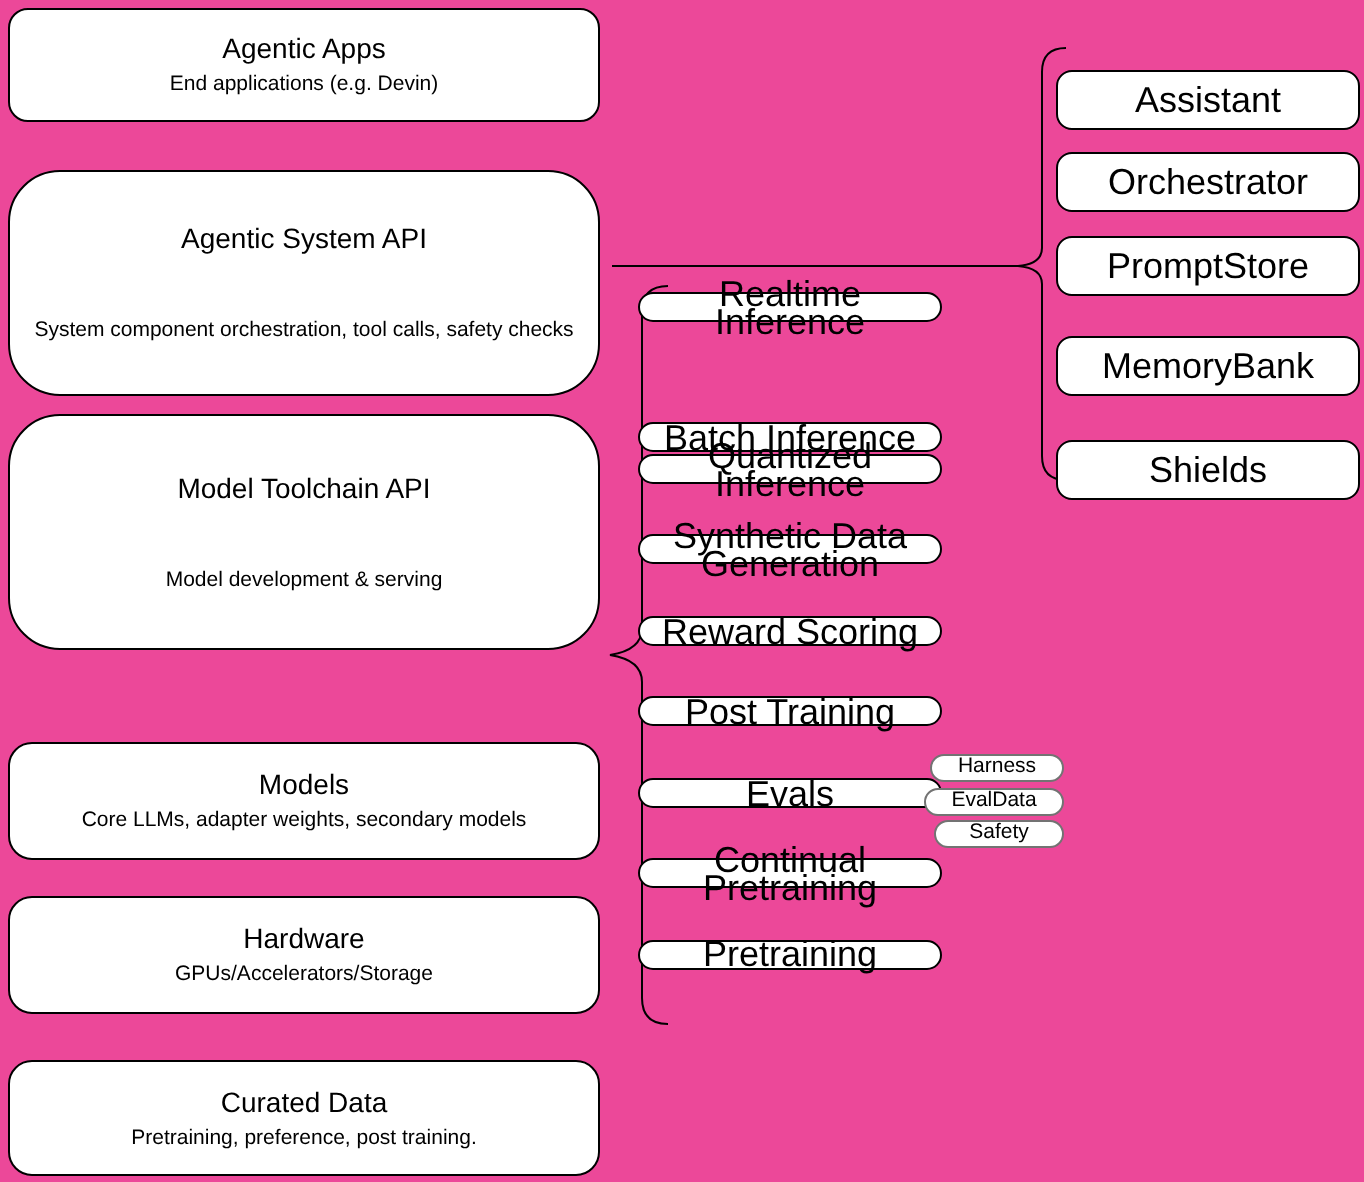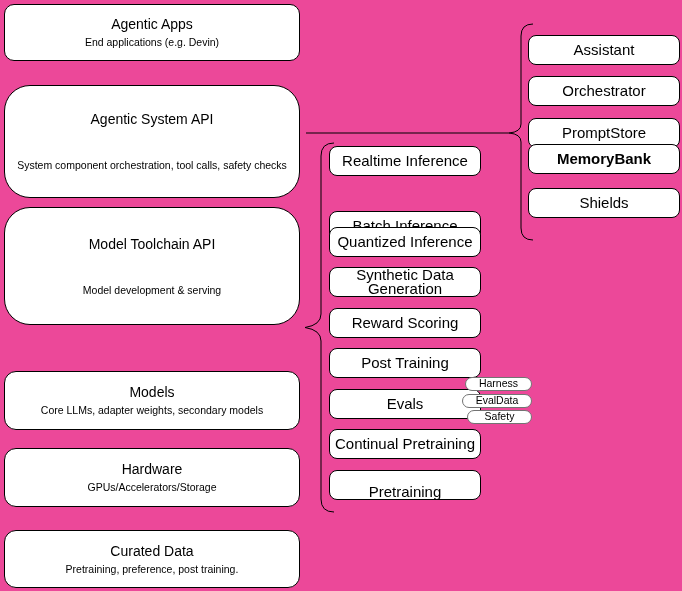"Assistant" .mlabel, .rlabel { font-size: 15px -> 18px }
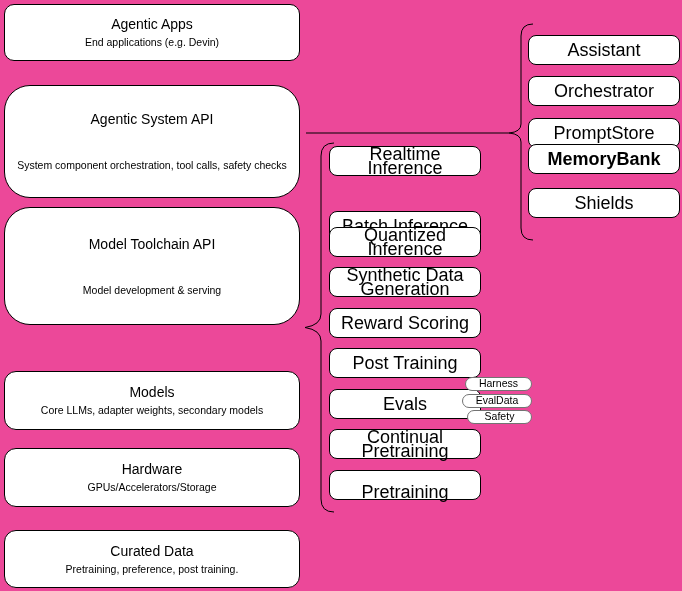"Realtime Inference" .mbox { height: 30px -> 15px; left: 329px -> 319px }
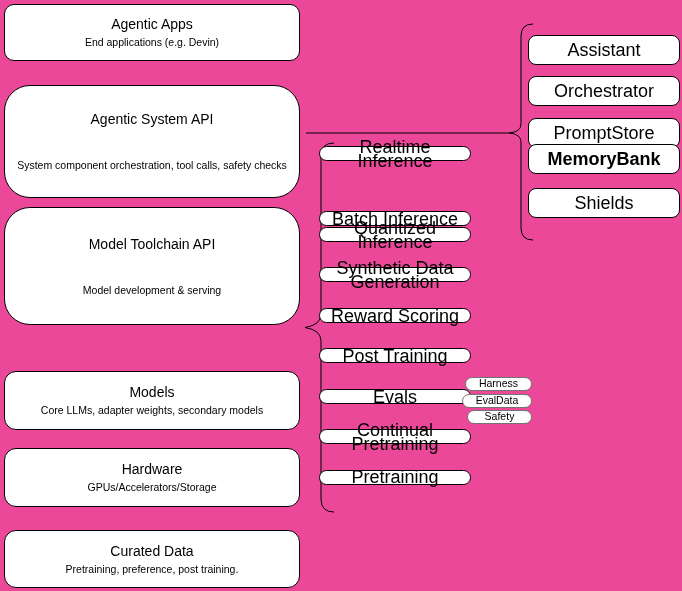"MemoryBank" div.node { font-weight: bold -> none; top: 144px -> 168px }
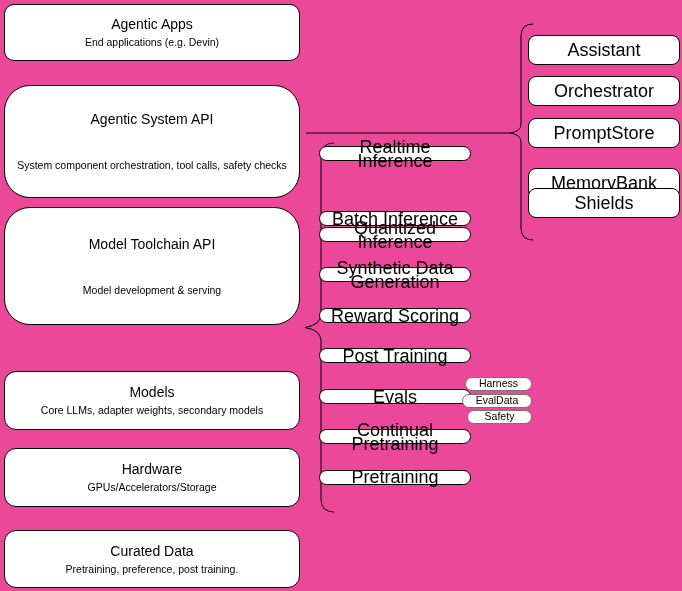"Shields" div.node { top: 188px -> 220px }
